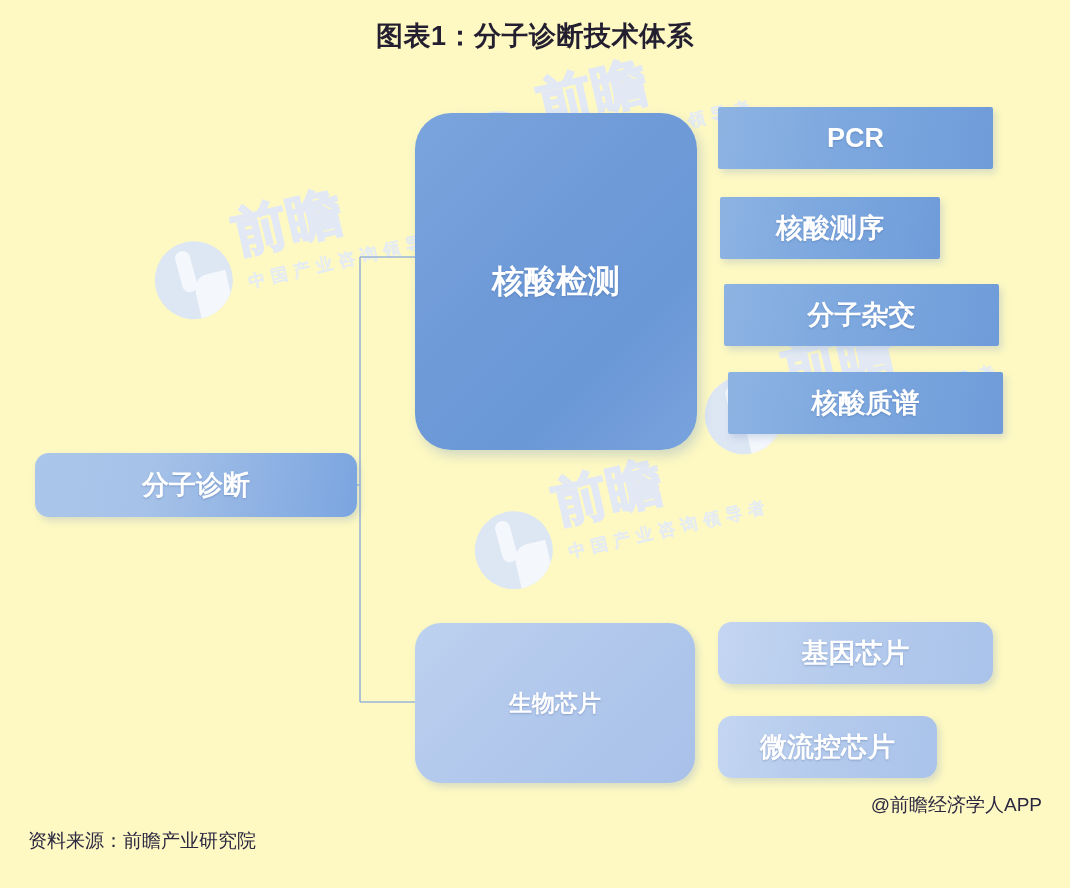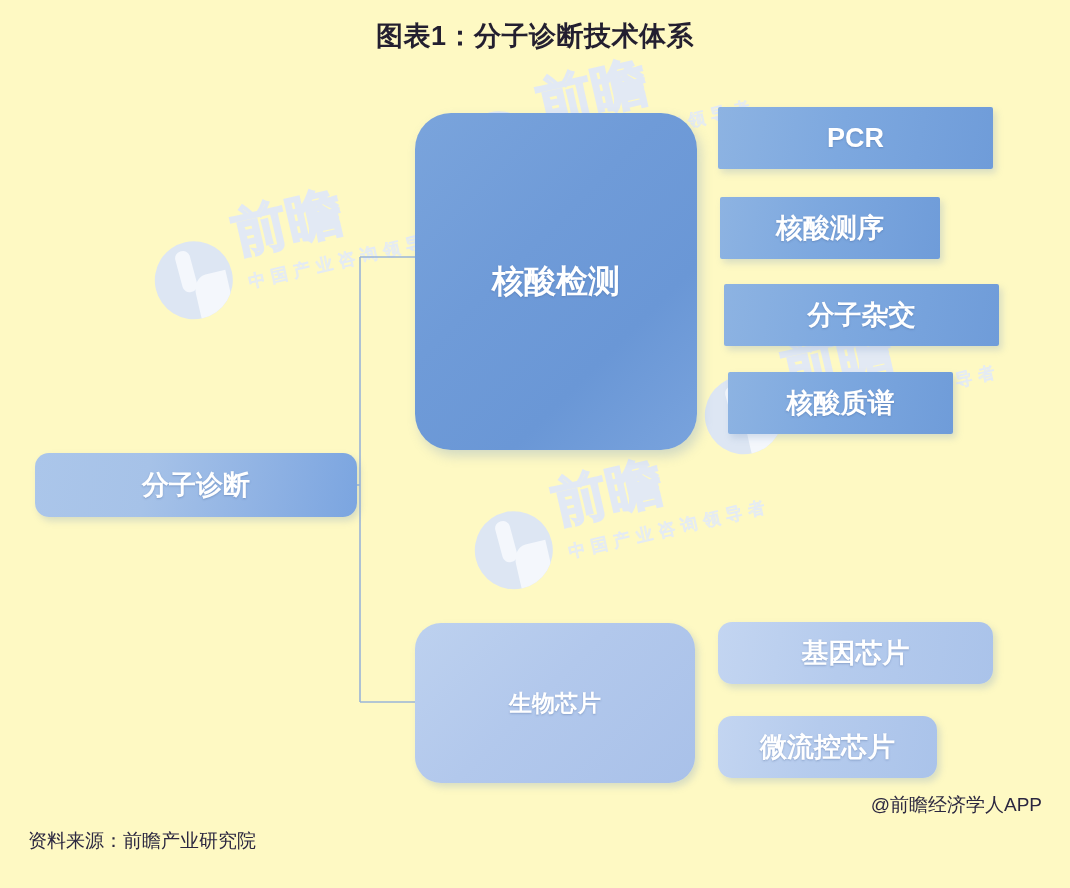"核酸质谱" #leaf-mass { width: 225px -> 275px }
